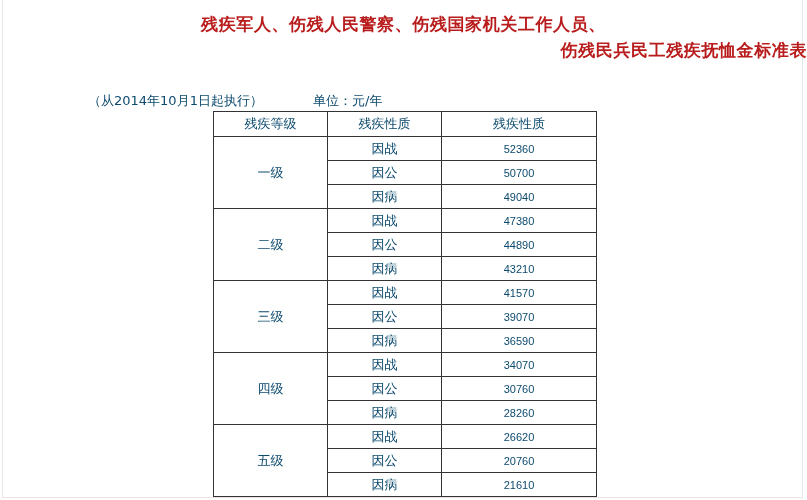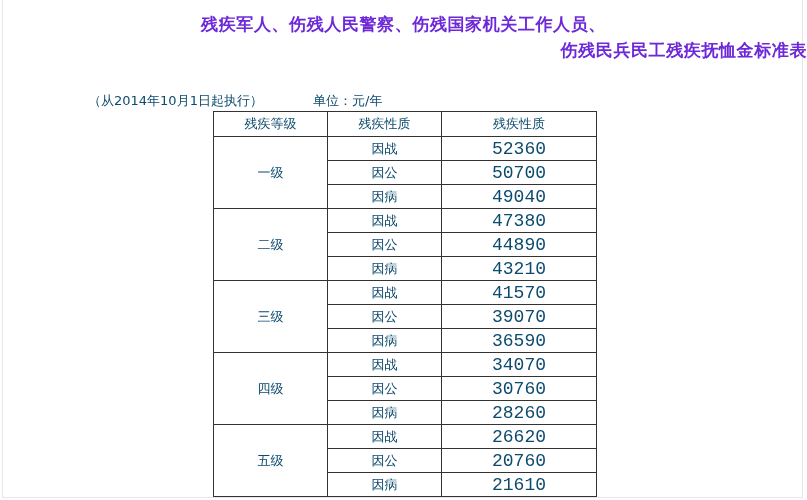"残疾军人、伤残人民警察、伤残国家机关工作人员、" .title { color: #6d28d9 -> #b91c1c }
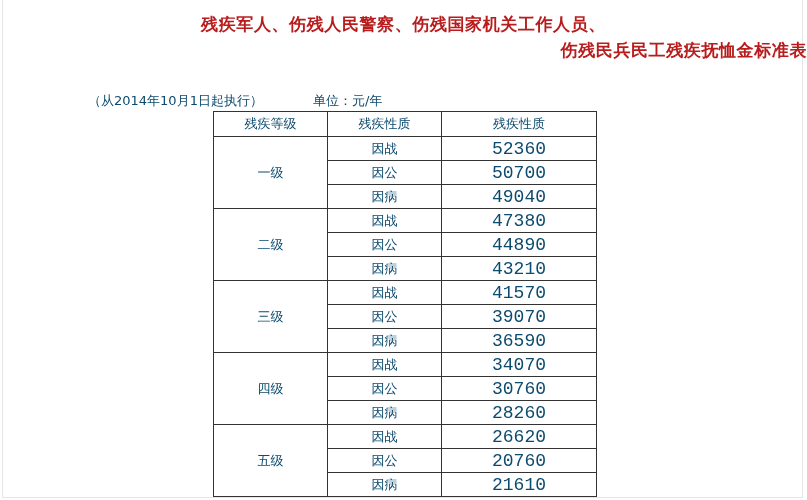"52360" td.num { font-family: Liberation Mono, monospace -> Liberation Sans, sans-serif; font-size: 18px -> 11px }
